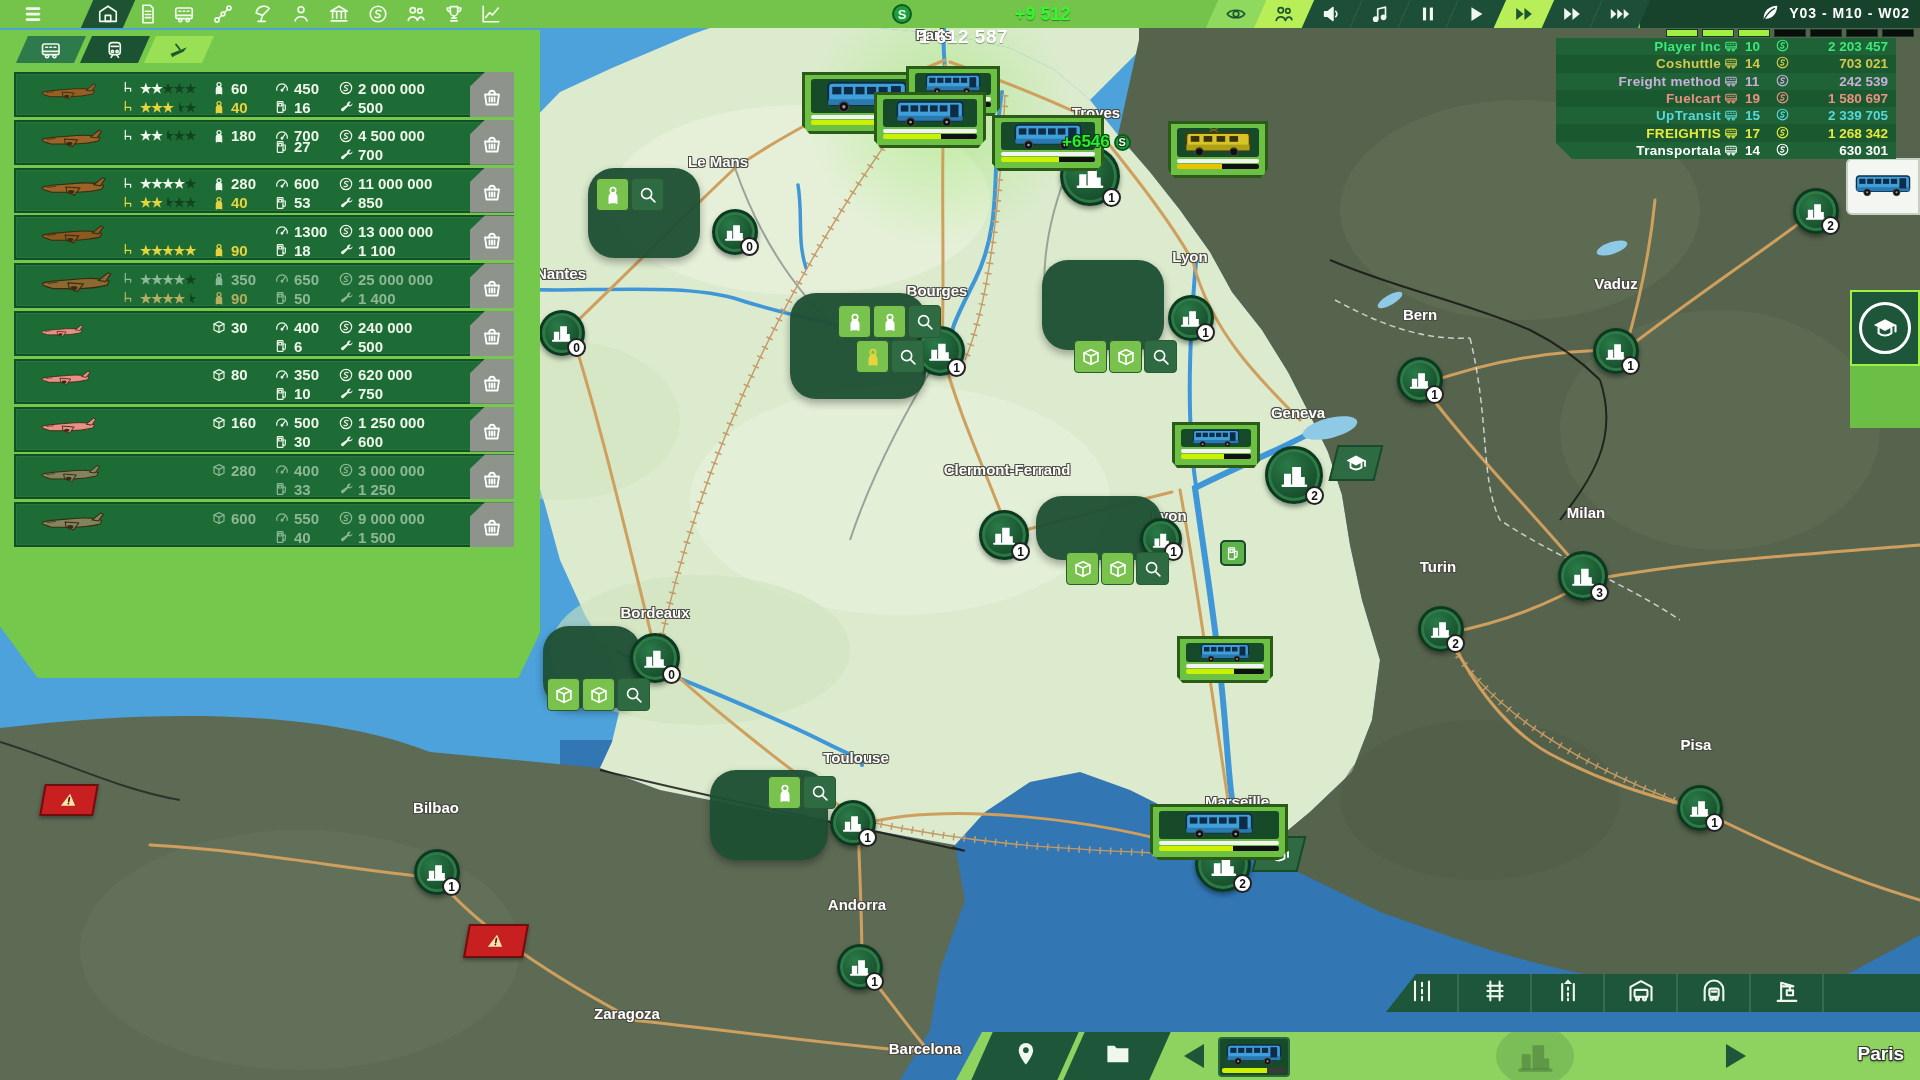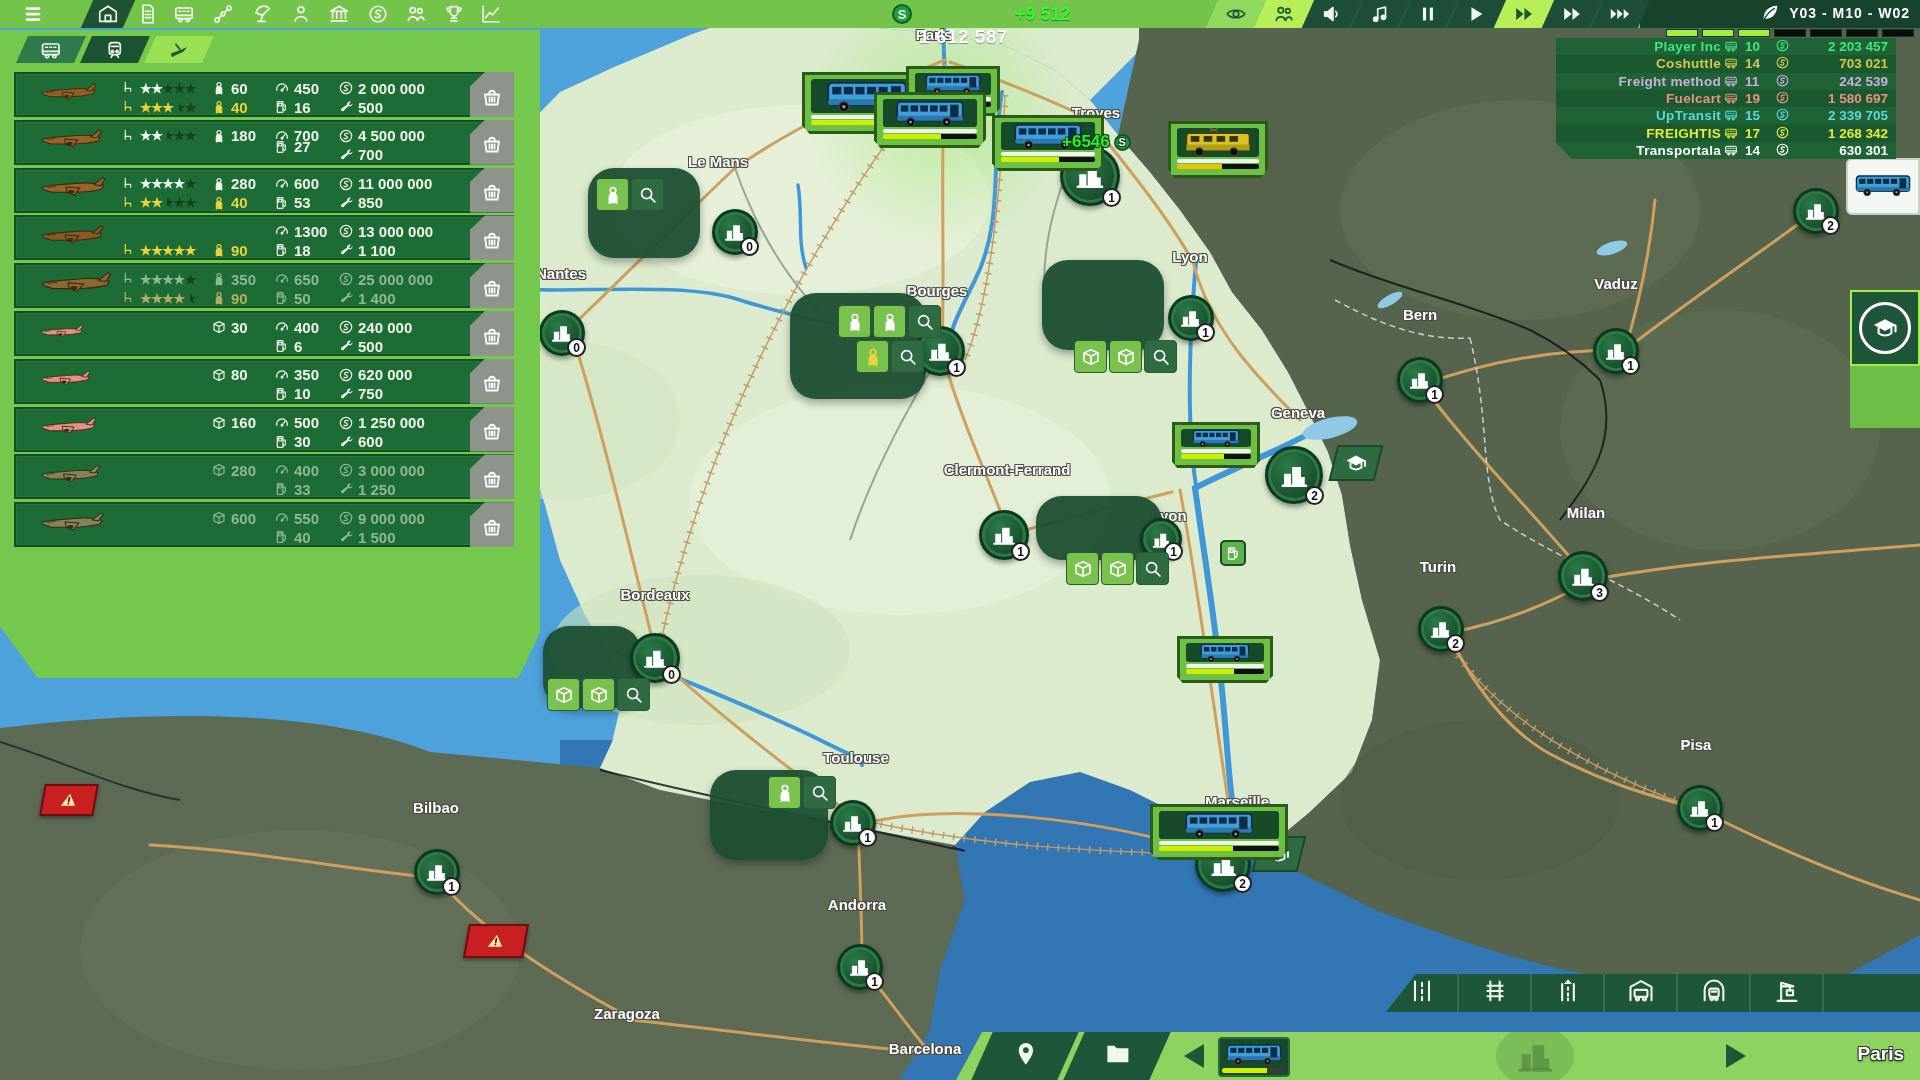"Bordeaux" div.city-label { top: 586px -> 604px }
